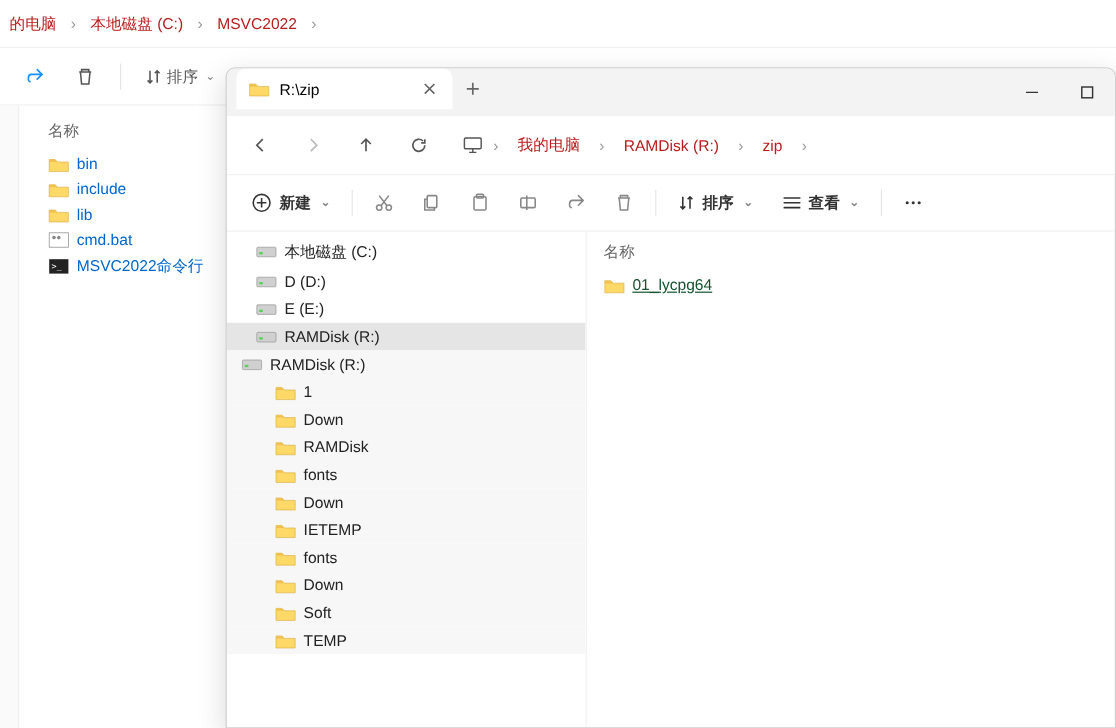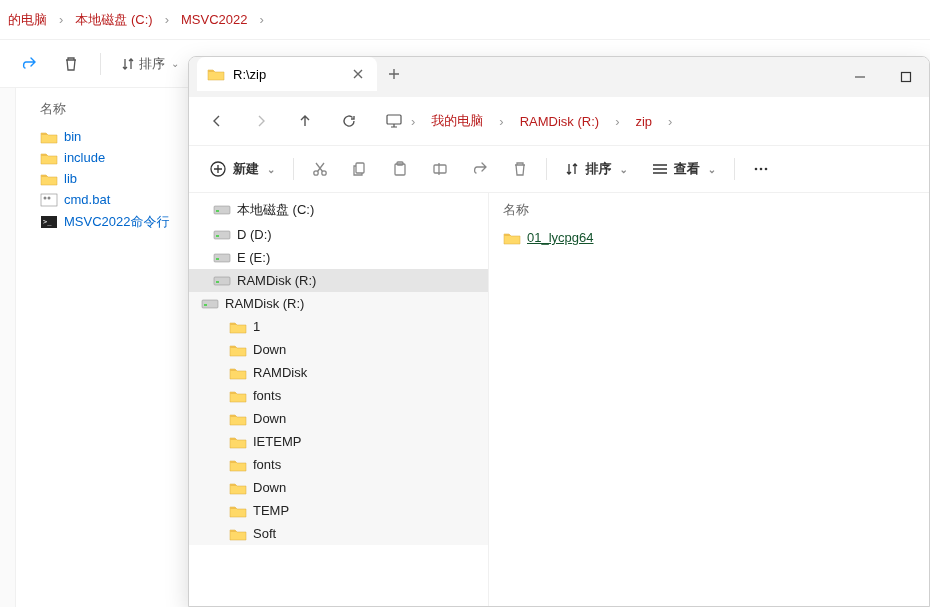"TEMP" div.tree-row { order: before "Soft" -> after "Soft" }
